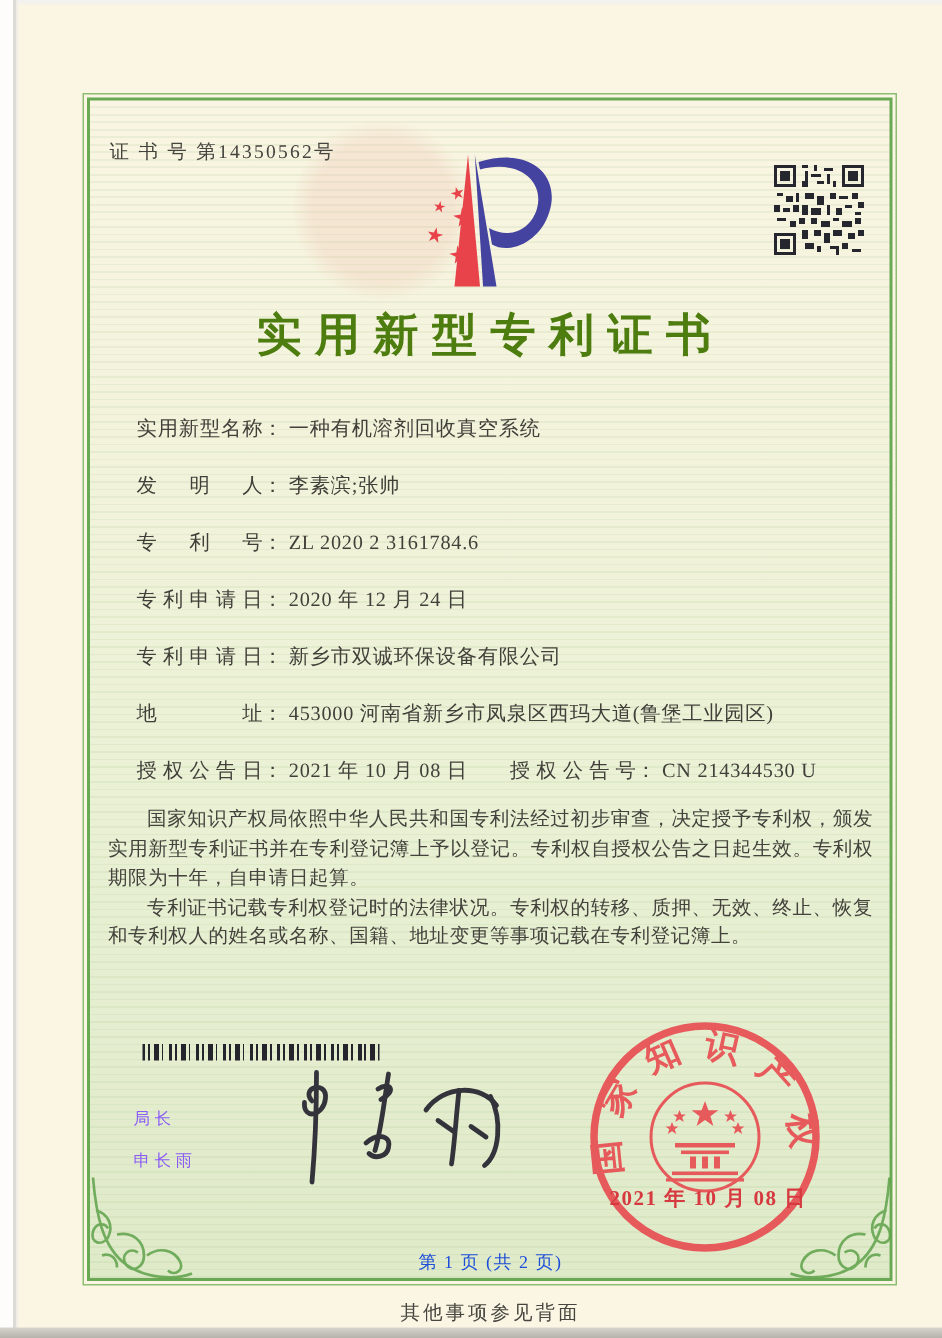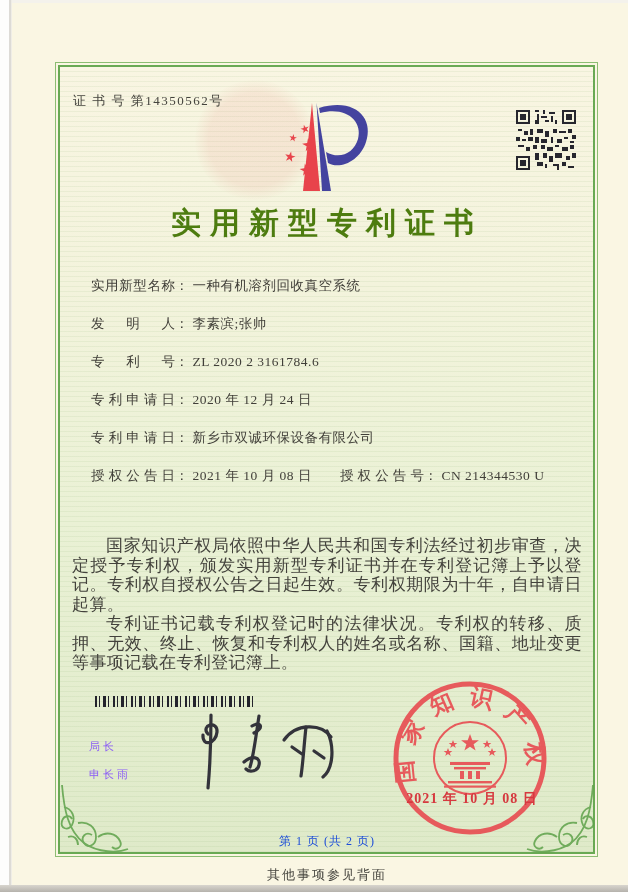"地址： 453000 河南省新乡市凤泉区西玛大道(鲁堡工业园区)" div.f-row { html: none -> <div> <span>地址</span><span>：</span><span>453000 河南省新乡市凤泉区西玛大道(鲁堡工业园区)</span> </div> }
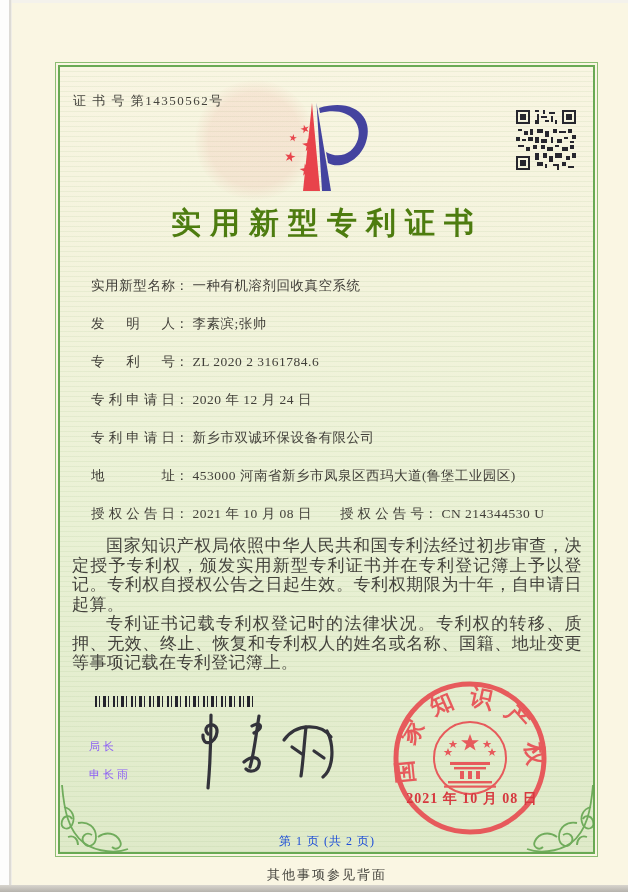"国家知识产权局依照中华人民共和国专利法经过初步审查，决定授予专利权，颁发实用新型" .paragraphs p { font-size: 17px -> 13px }
